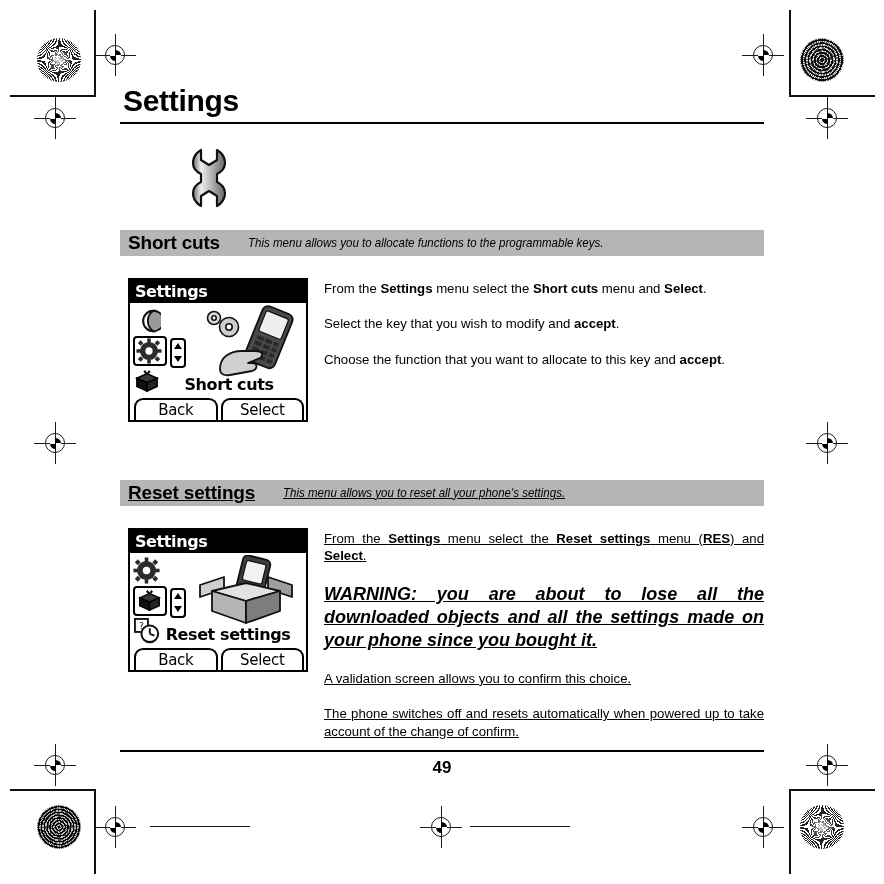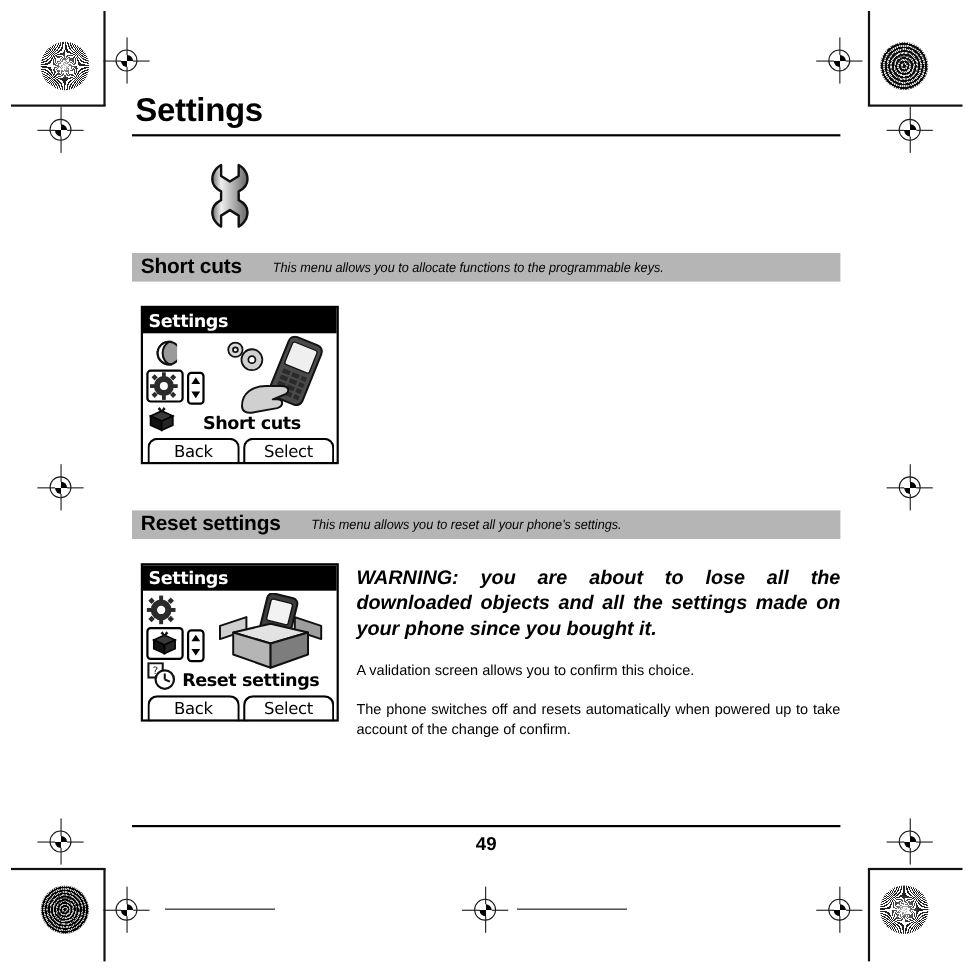"From the Settings menu select the Short" div.text-col { html: none -> <div> <p>From the <b>Settings</b> menu select the <b>Short cuts</b> menu and <b>Select</b>.</p> <p>Select the key that you wish to modify and <b>accept</b>.</p> <p>Choose the function that you want to allocate to this key and <b>accept</b>.</p> </div> }
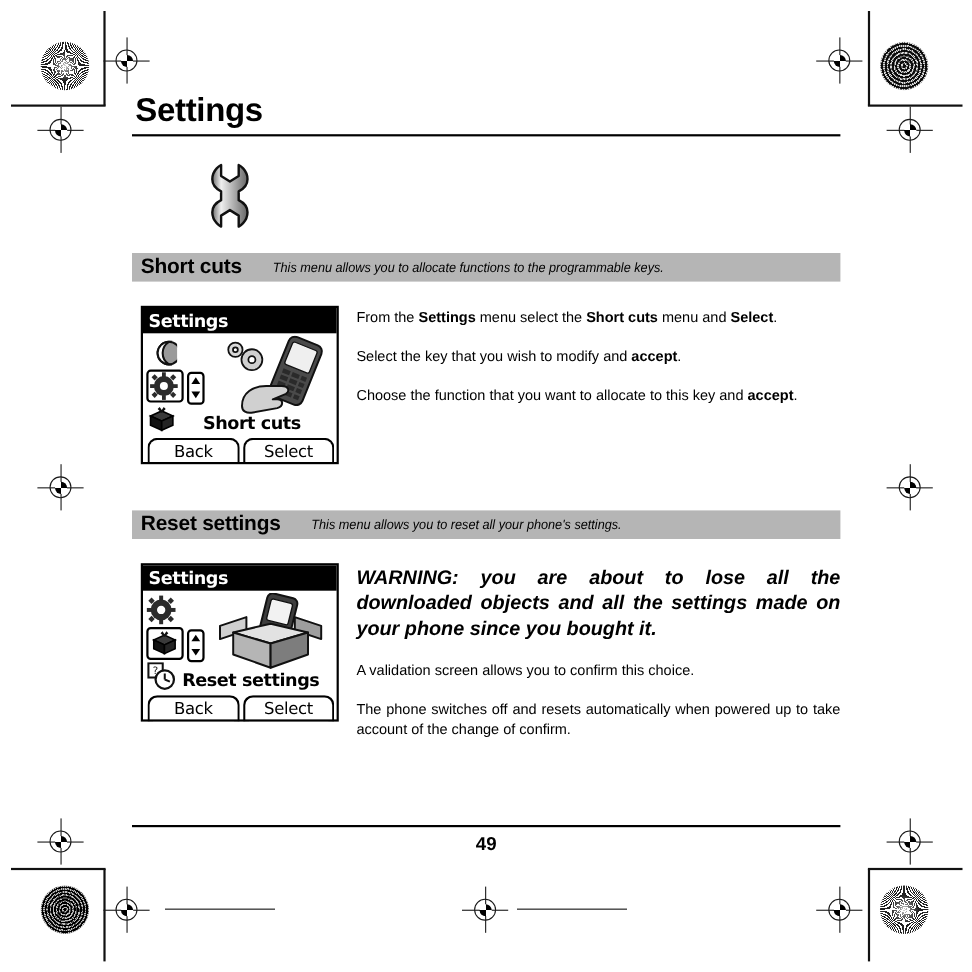"Reset settings" div.section { margin-top: 42px -> 58px; text-decoration: none -> underline }
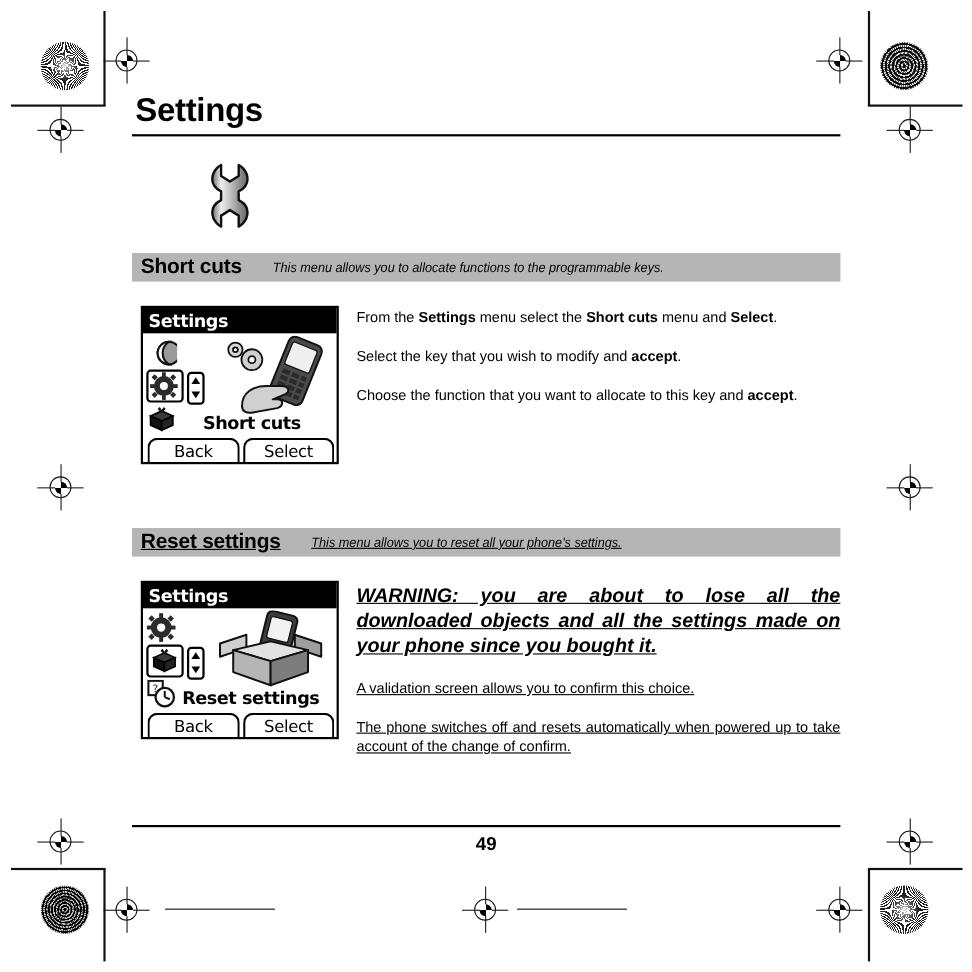"From the Settings menu select the Reset" p { html: none -> <p>From the <b>Settings</b> menu select the <b>Reset settings</b> menu (<b>RES</b>) and <b>Select</b>.</p> }
